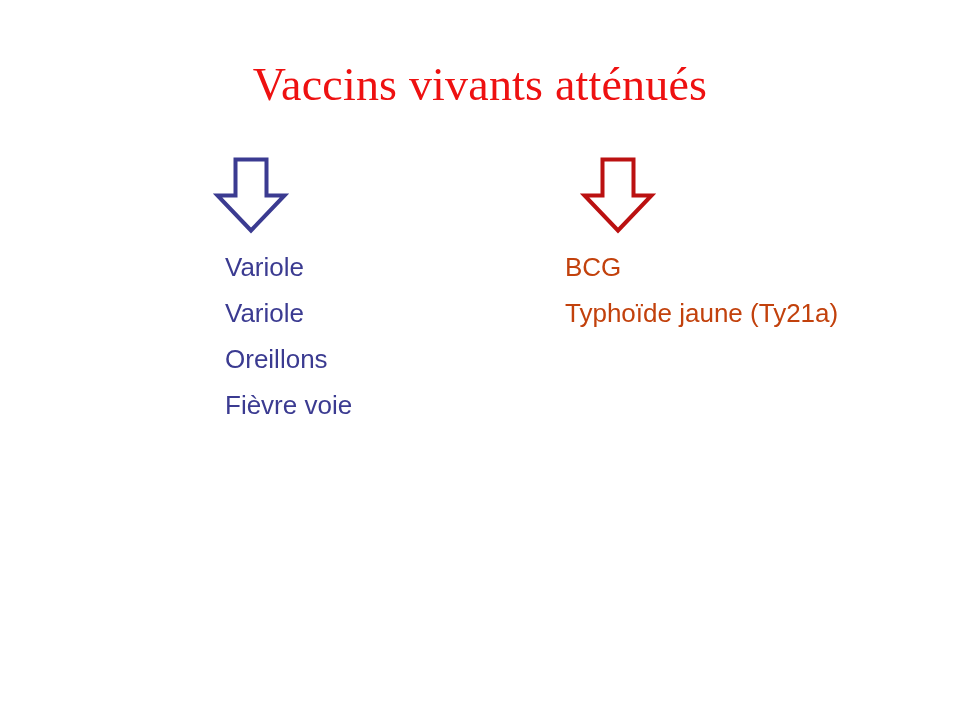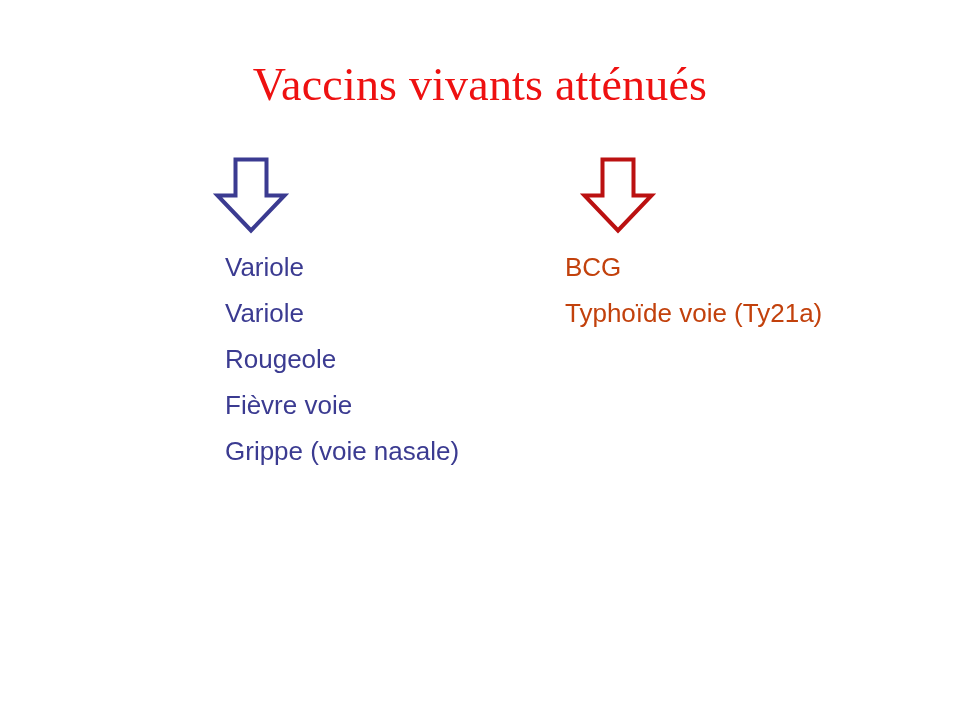"Typhoïde voie (Ty21a)" div.vaccine-item { text: voie -> jaune }
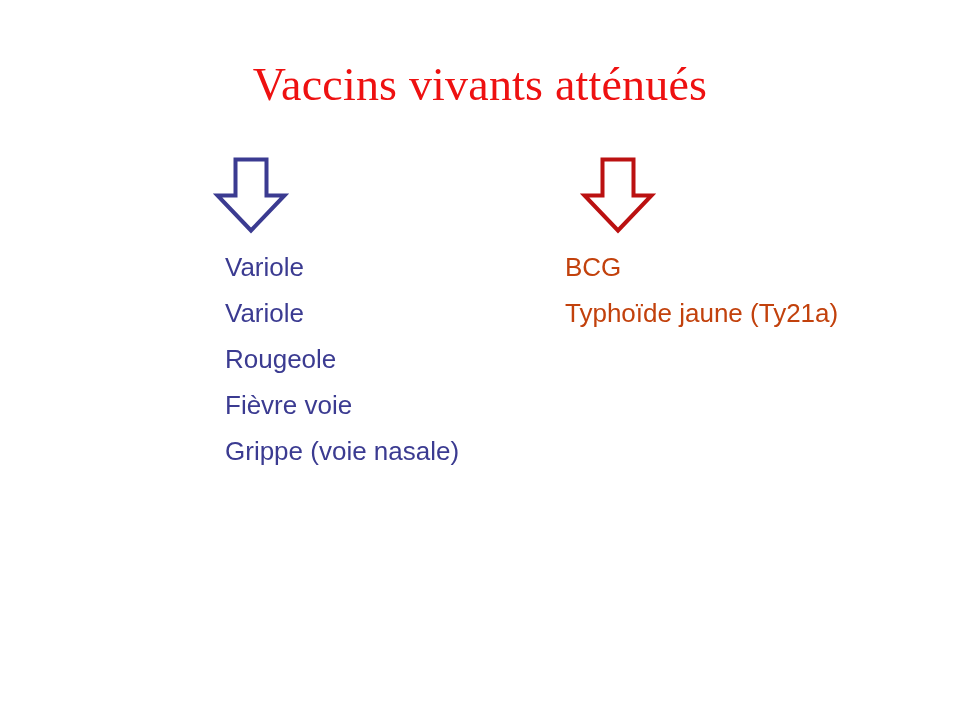"Rougeole" div.vaccine-item { text: Rougeole -> Oreillons }
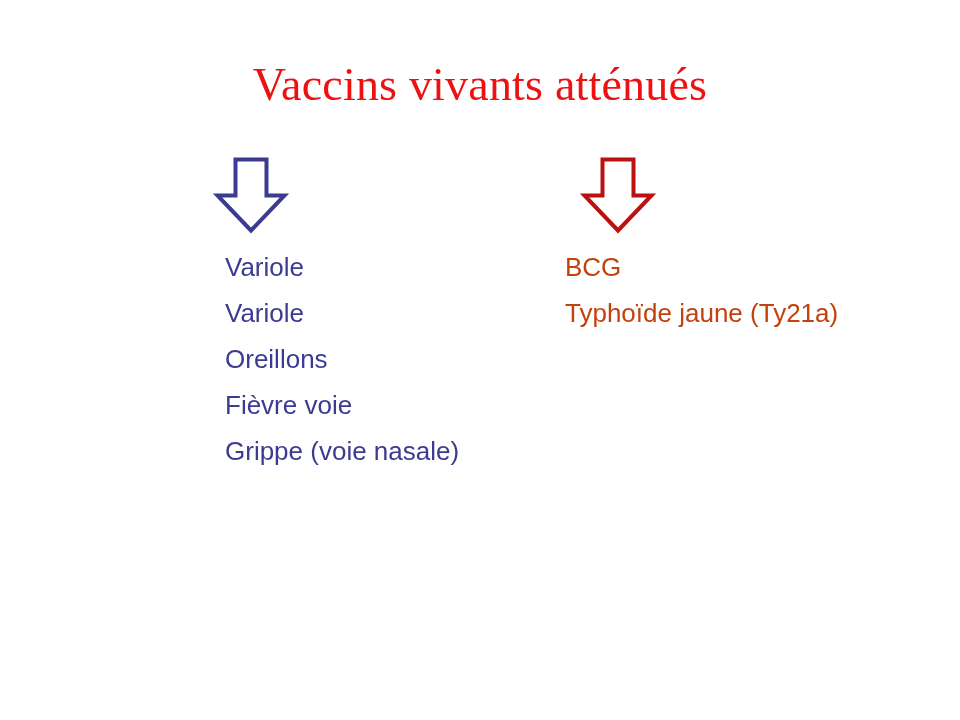"Grippe (voie nasale)" div.vaccine-item { html: <div>Grippe (voie nasale)</div> -> none }
